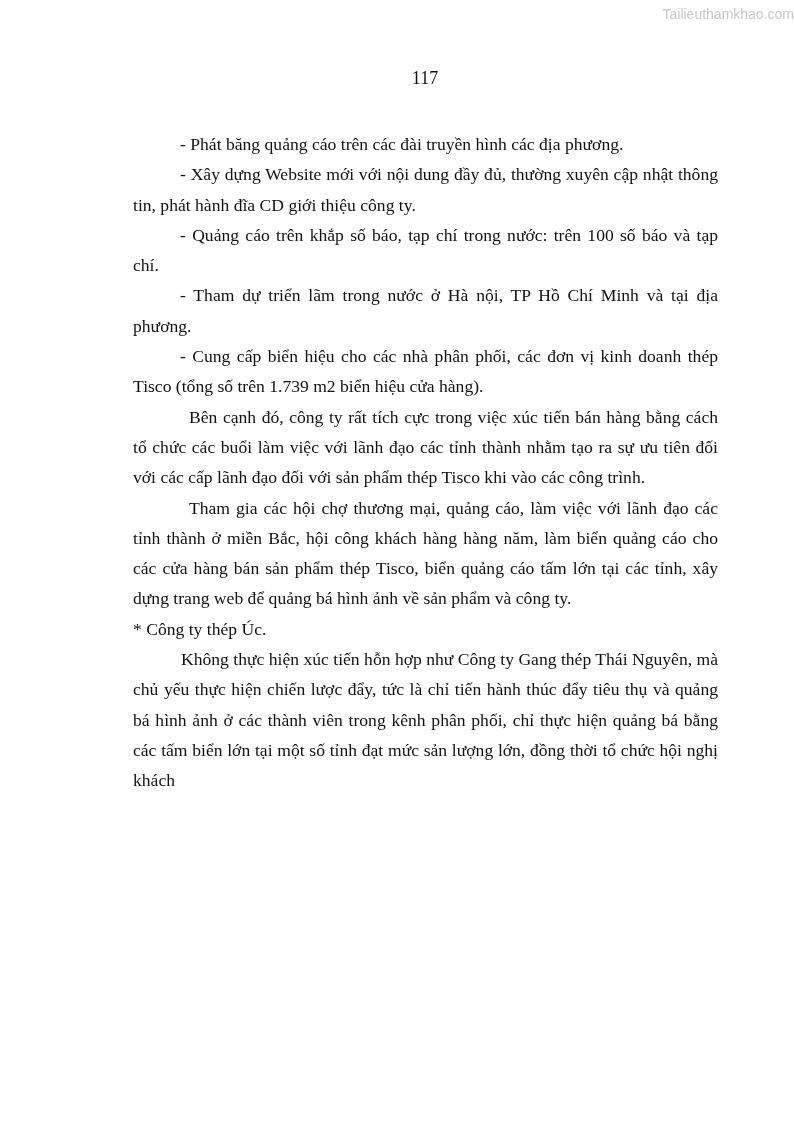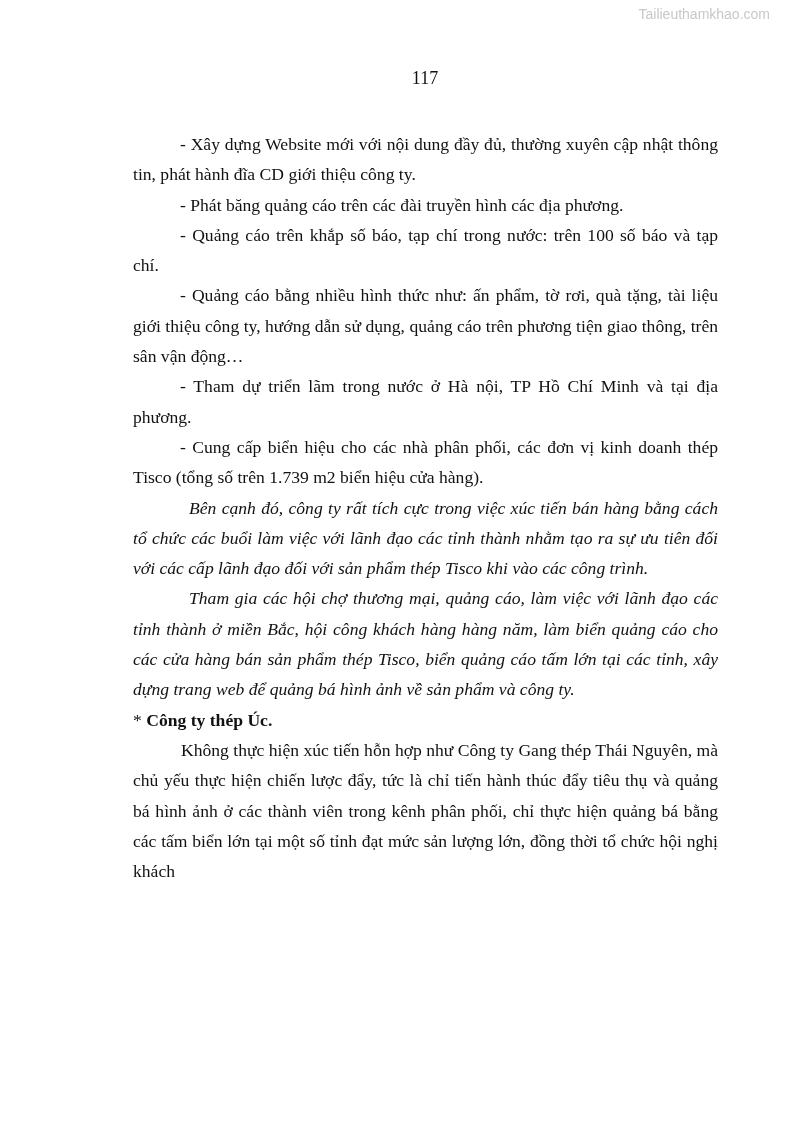"Tailieuthamkhao.com" .watermark { right: 24px -> 0 }
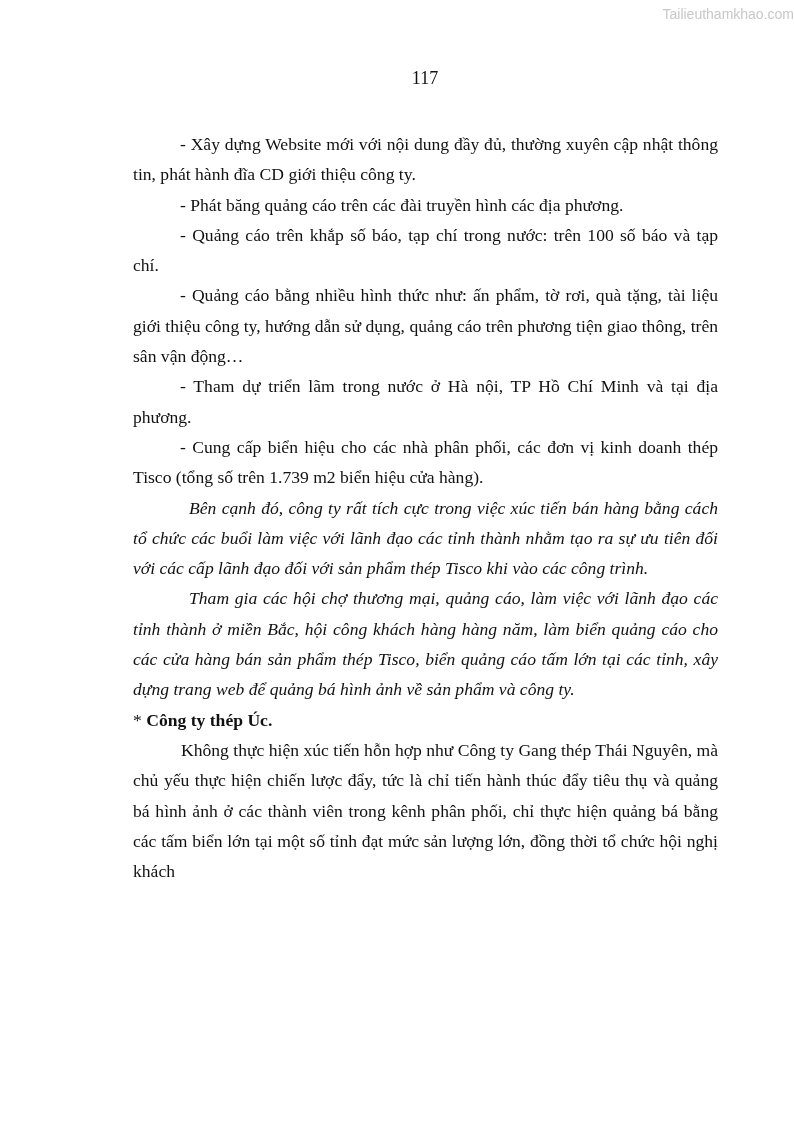"- Xây dựng Website mới" p.indent-bullet { order: before "- Phát băng quảng cáo" -> after "- Phát băng quảng cáo" }
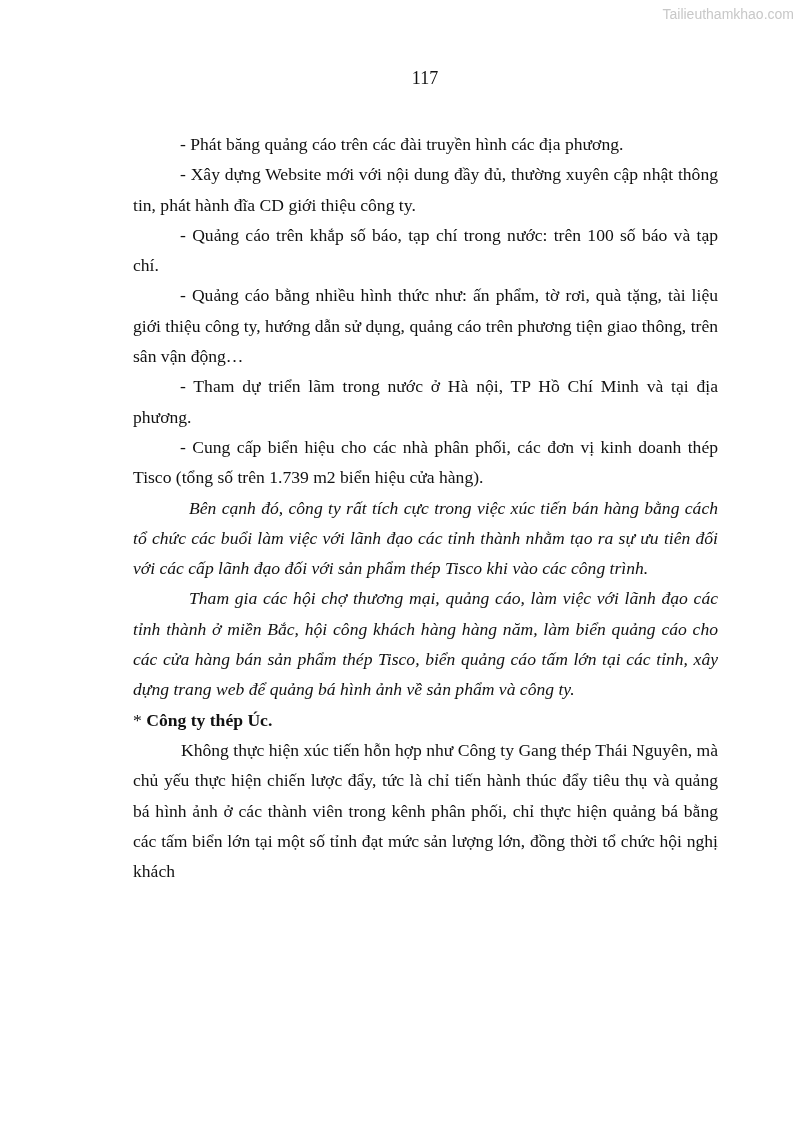"- Quảng cáo bằng nhiều" p.indent-bullet { html: <p>- Quảng cáo bằng nhiều hình thức như: ấn phẩm, tờ rơi, quà tặng, tài liệu giới thiệu công ty, hướng dẫn sử dụng, quảng cáo trên phương tiện giao thông, trên sân vận động…</p> -> none }
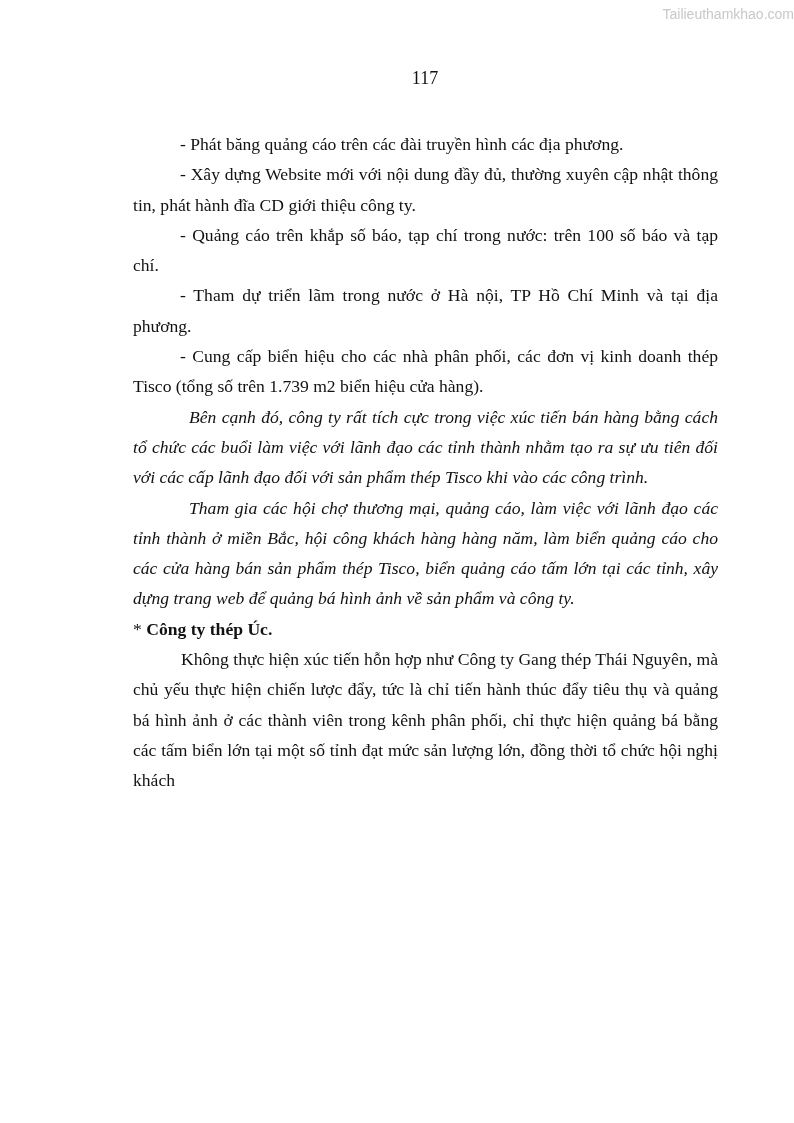"Bên cạnh đó, công ty" .indent-mid { font-style: italic -> none }
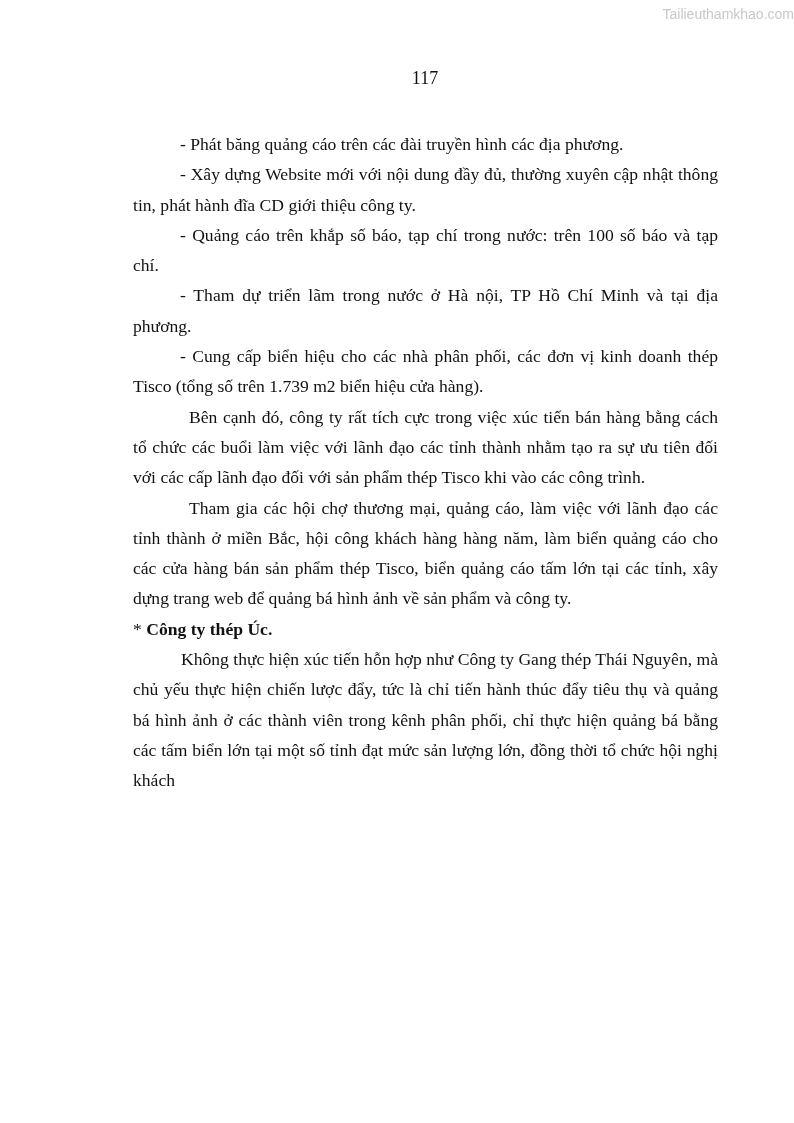"Công ty thép Úc." .heading b { font-weight: bold -> normal }
